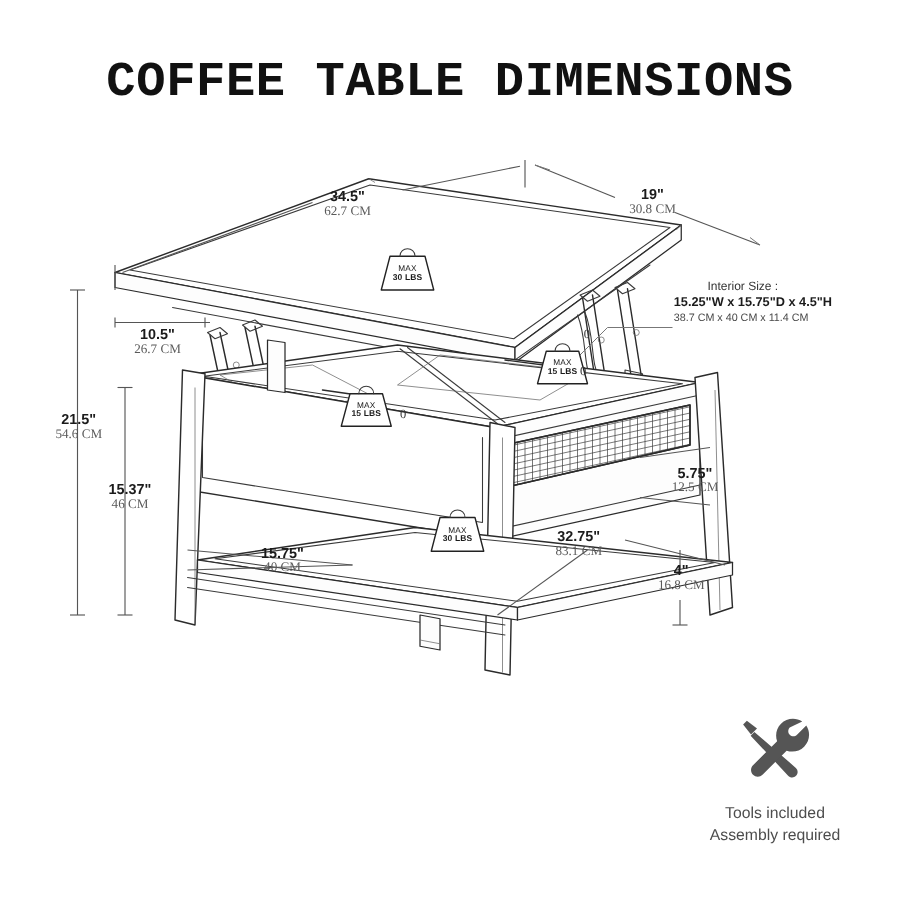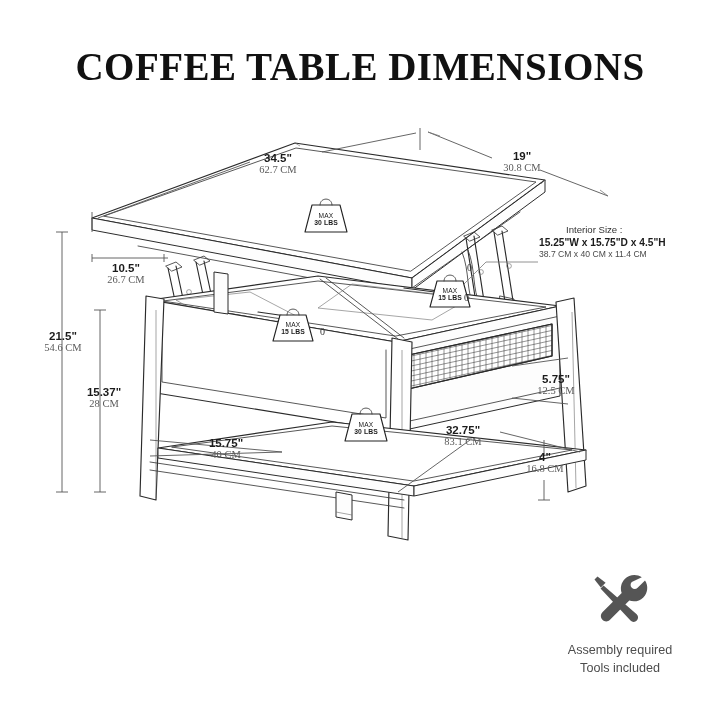"COFFEE TABLE DIMENSIONS" .title { font-family: Liberation Serif, serif -> Liberation Mono, monospace }
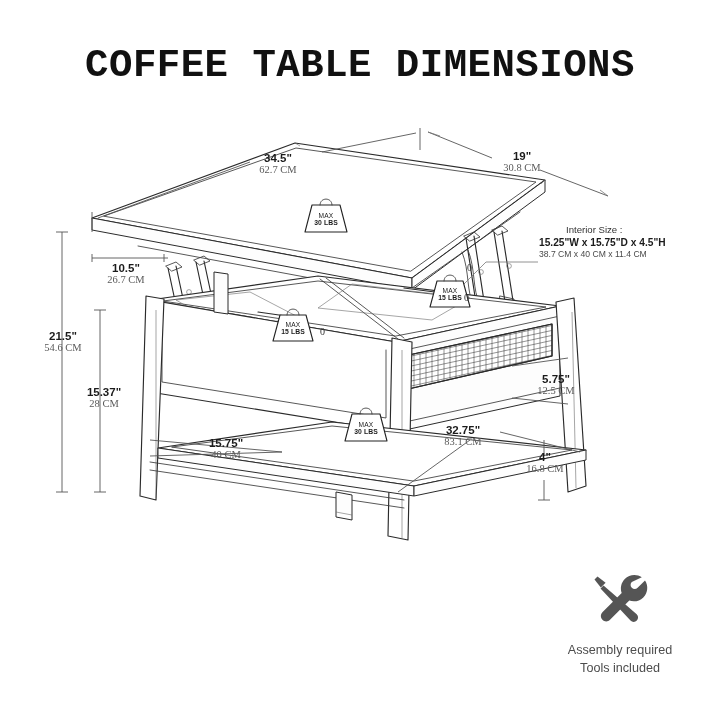"28 CM" span.cm { text: 28 -> 46 }
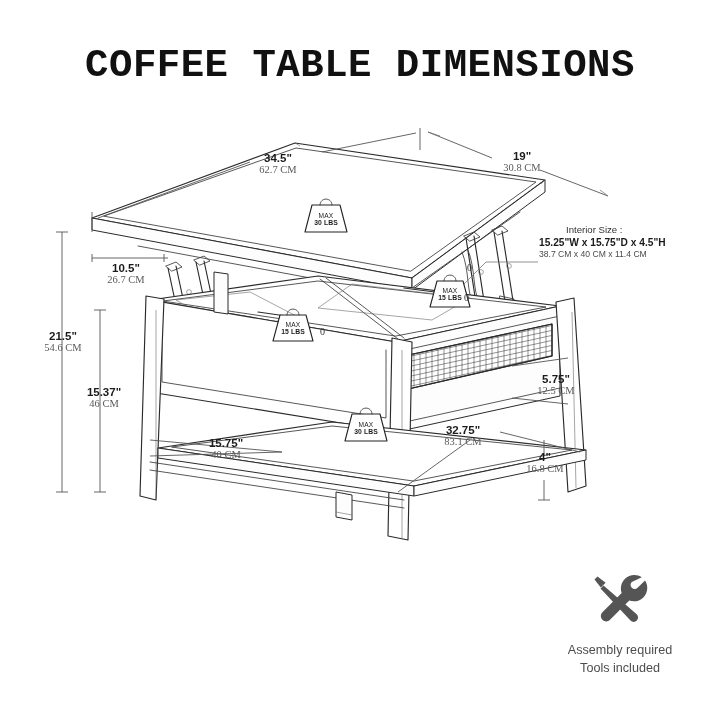"Assembly required" span.fline { order: before "Tools included" -> after "Tools included" }
